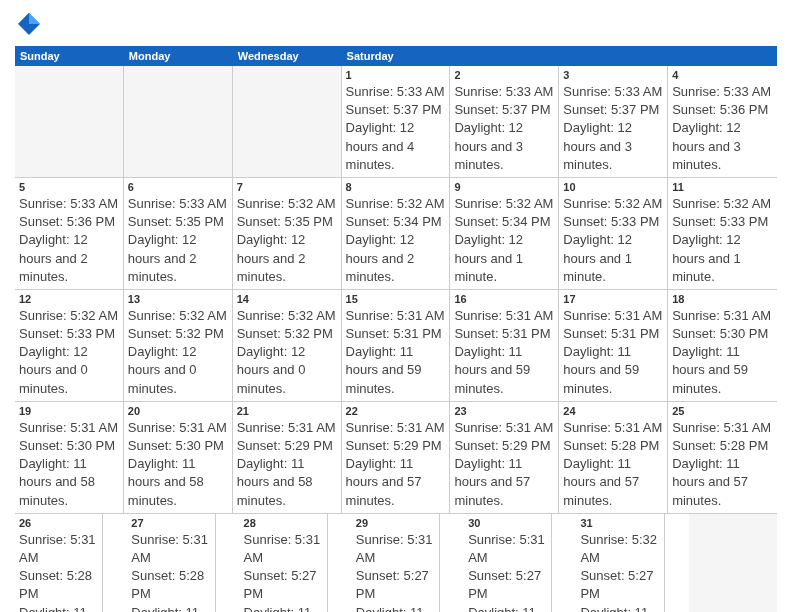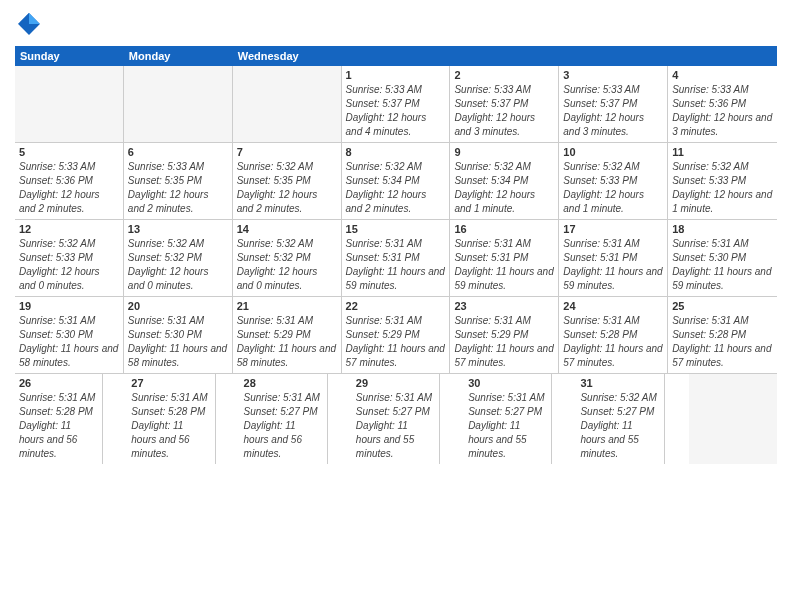"Saturday" div.cal-header-cell { html: none -> <div>Saturday</div> }
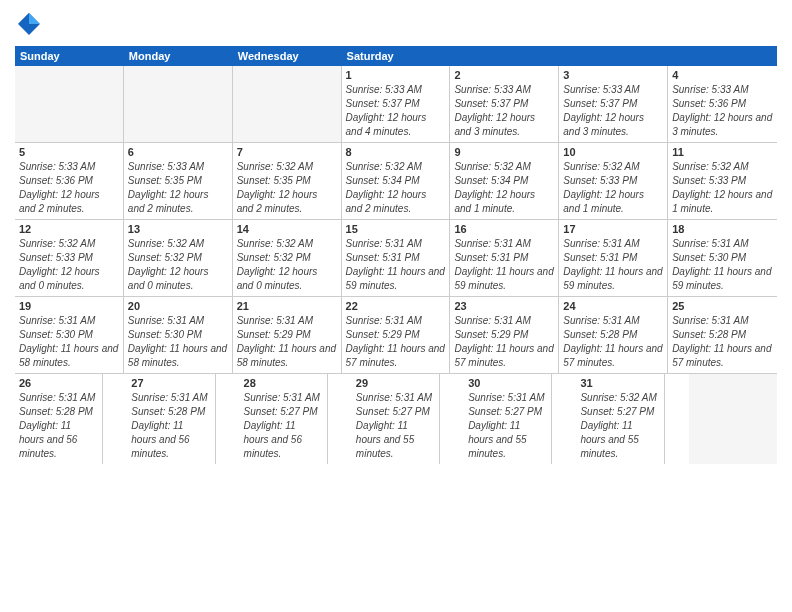"Sunrise: 5:33 AM" .day-info { font-size: 10px -> 13px; font-style: italic -> none }
